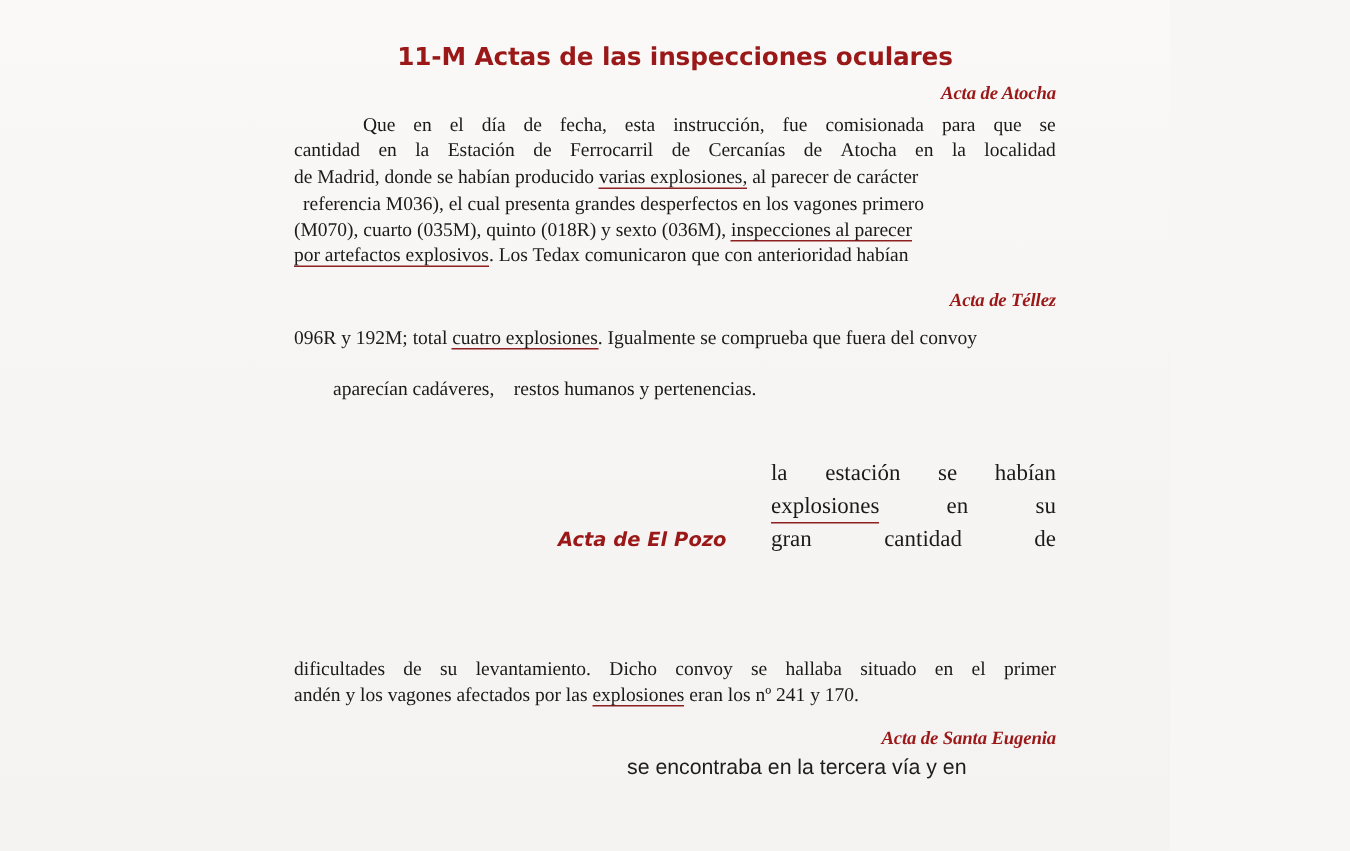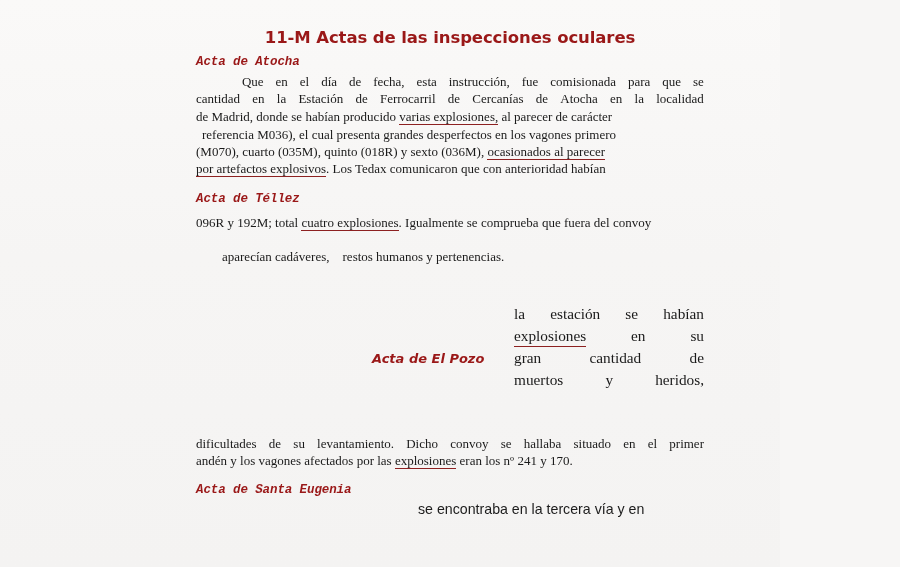"Acta de Atocha" .acta-head { font-family: Liberation Mono, monospace -> Liberation Serif, serif; text-align: left -> right }
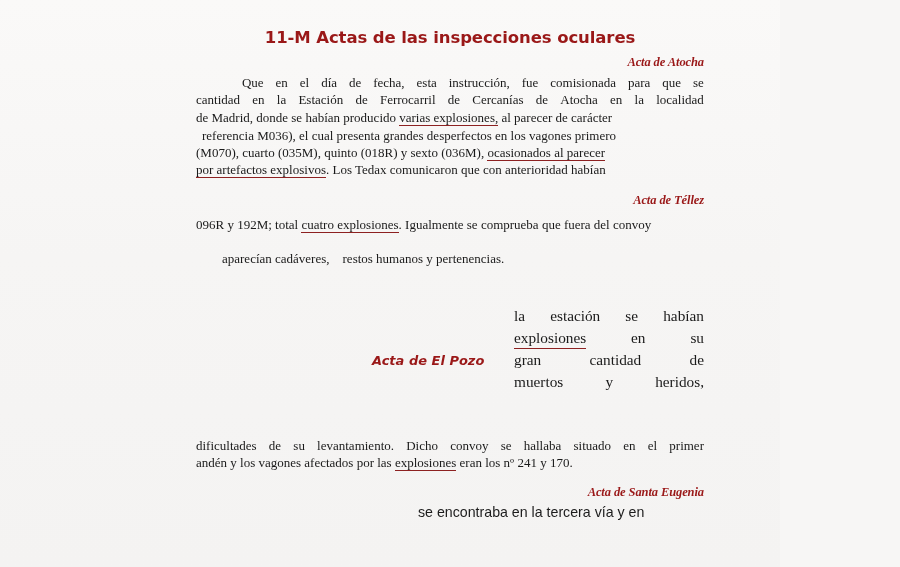"ocasionados al parecer" span.u { text: ocasionados -> inspecciones }
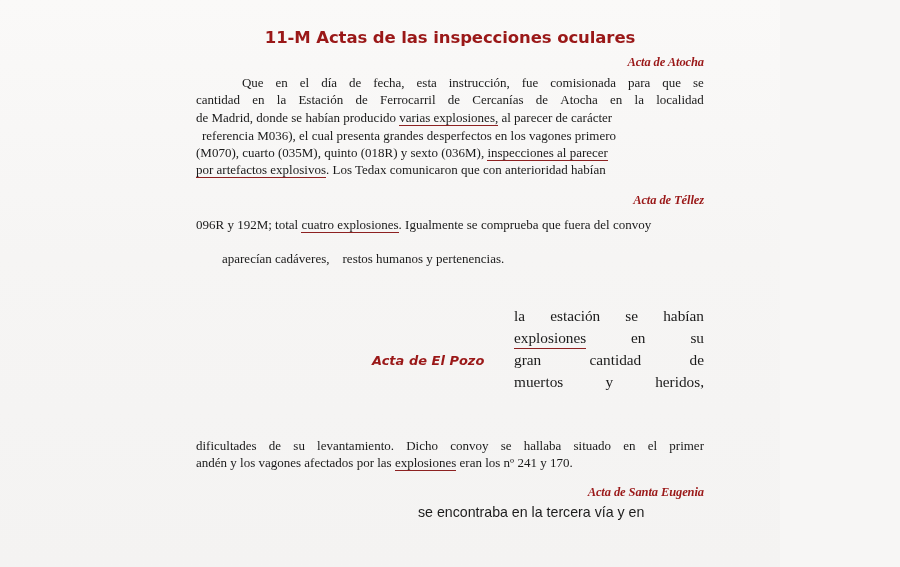"muertos" div.jline { html: <div> <span>muertos</span> <span>y</span> <span>heridos,</span> </div> -> none }
